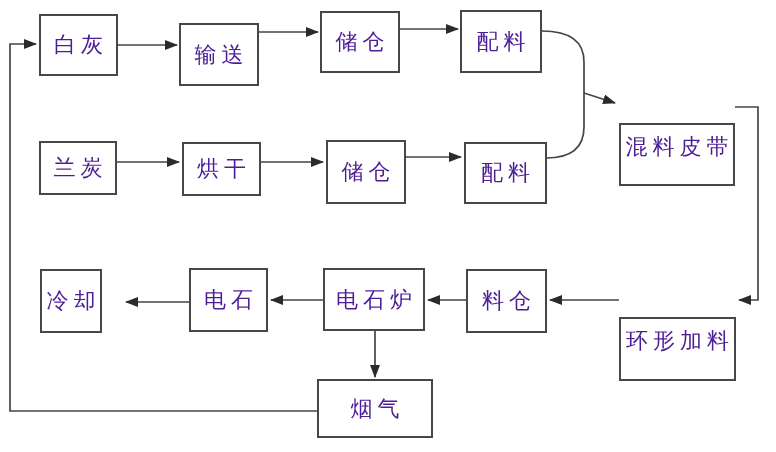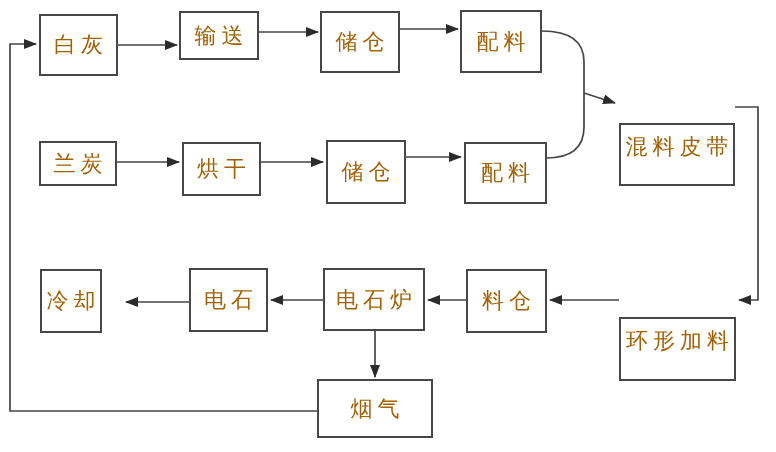"白灰" .node { color: #a16207 -> #4c1d95 }
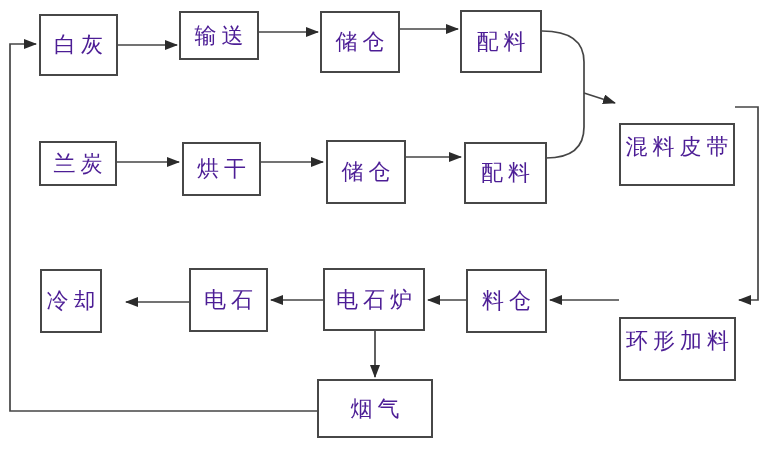"输送" div.node { height: 49px -> 63px; top: 11px -> 23px }
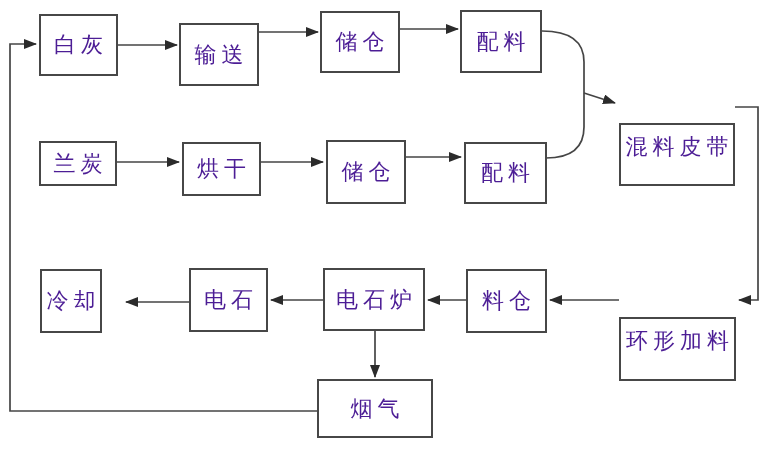"兰炭" div.node { height: 45px -> 54px }
